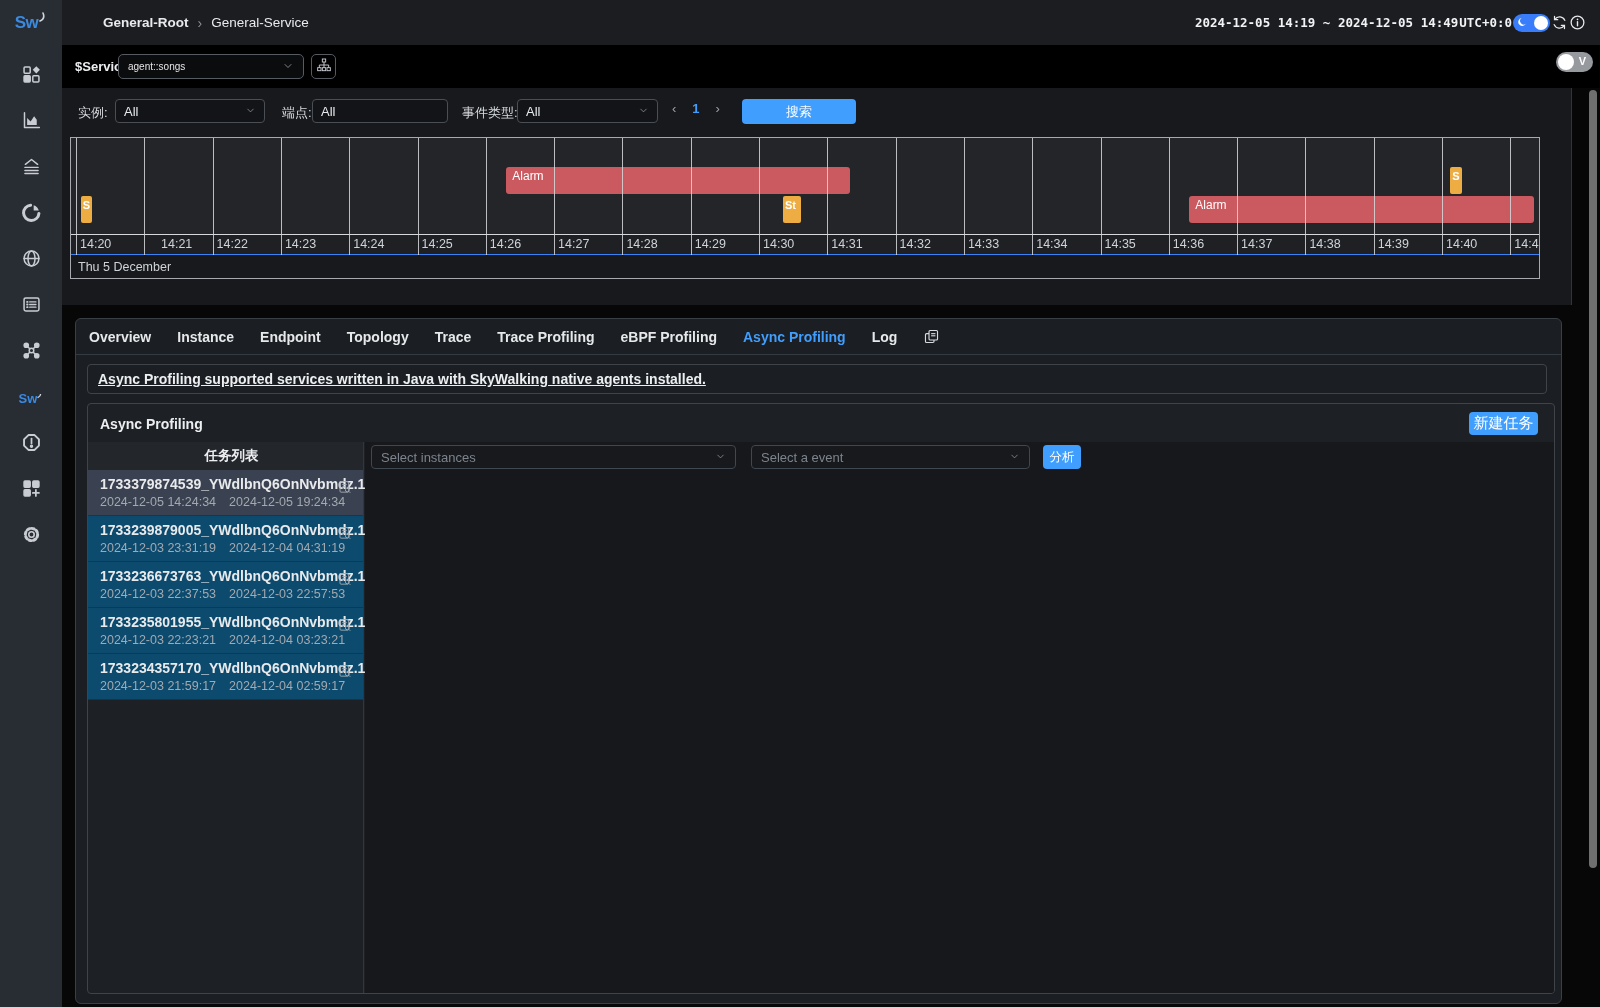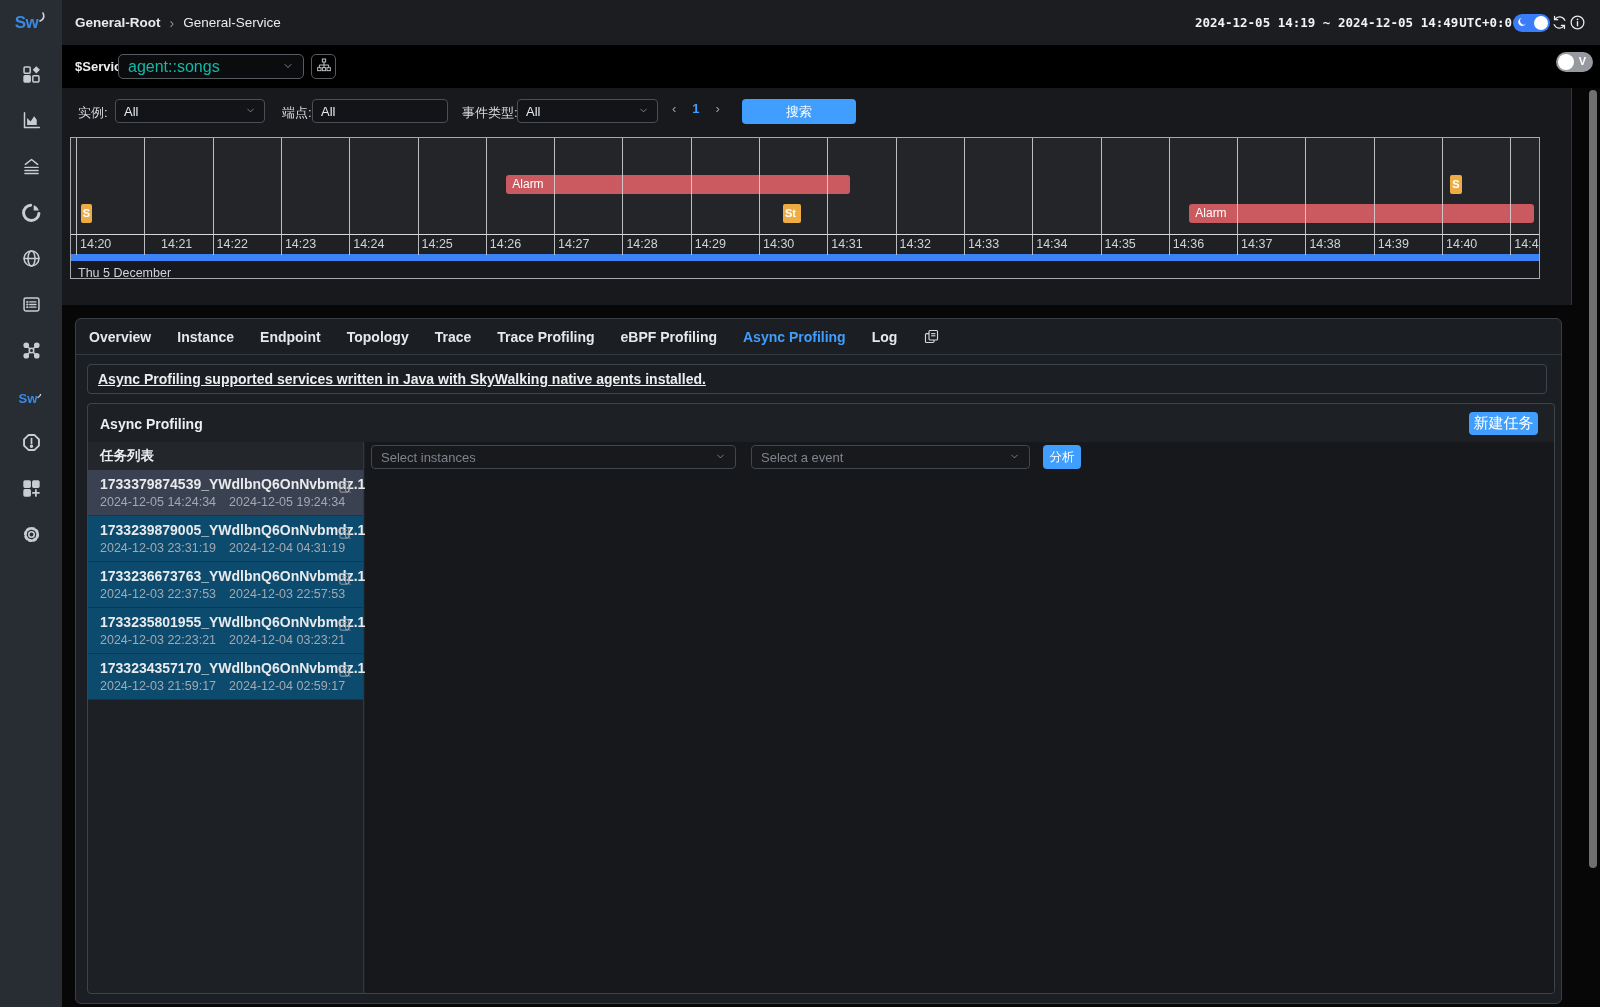"General-Root" .crumbs { margin-left: none -> 28px }
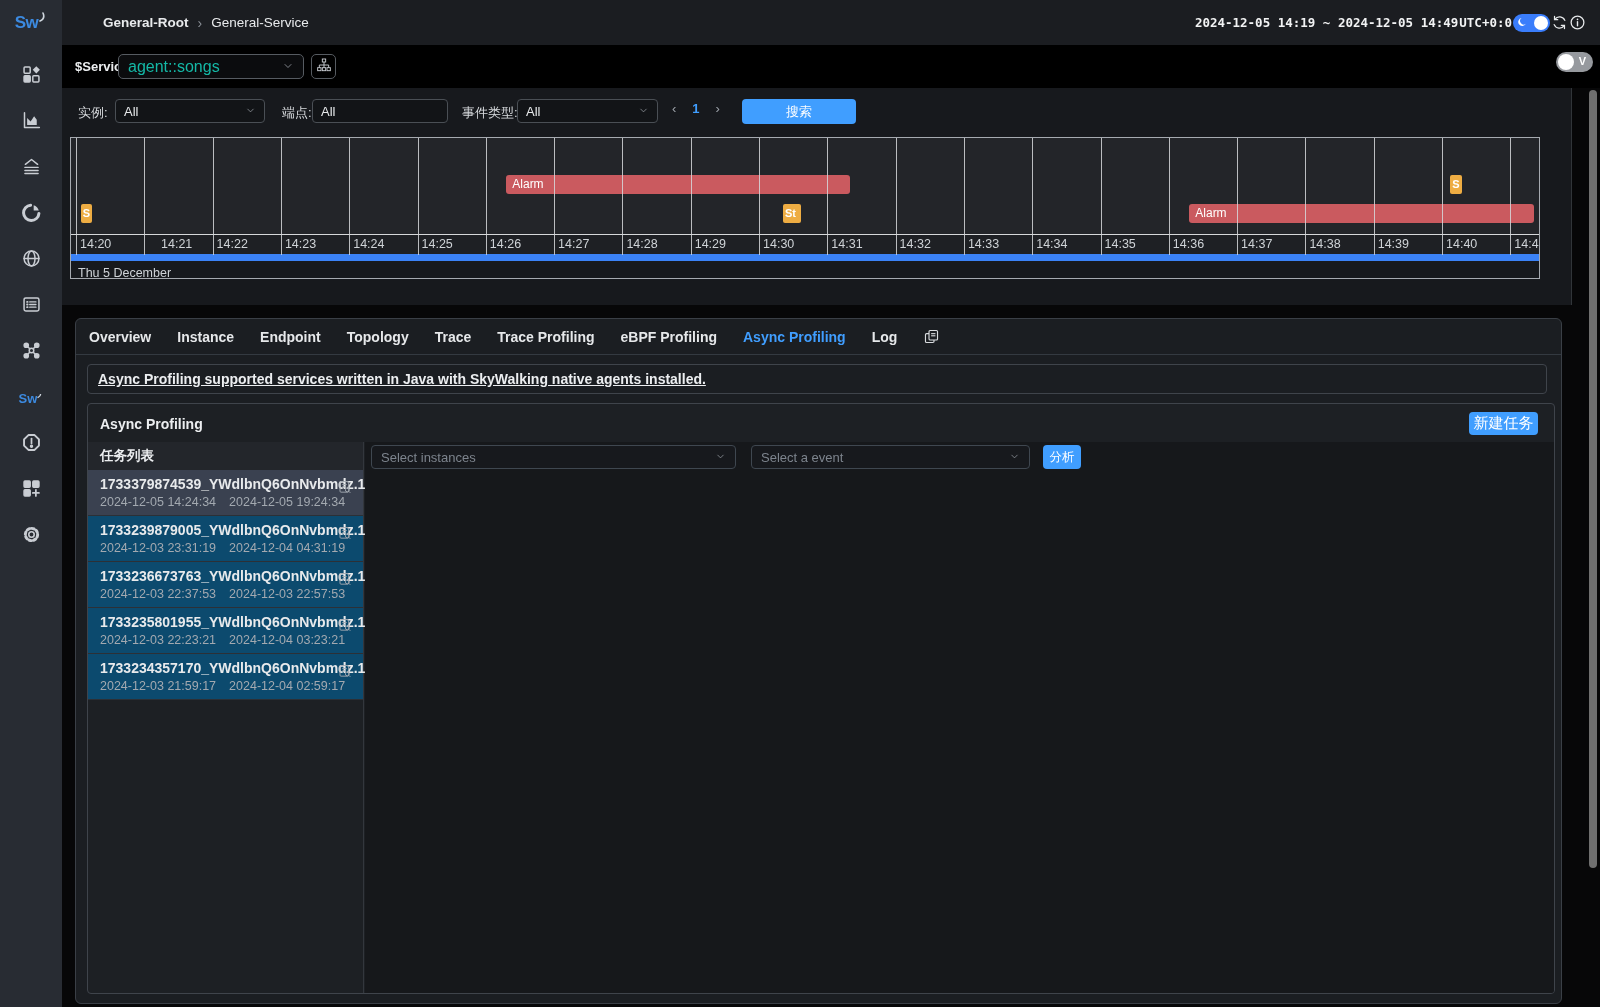"agent::songs" .svc-select .val { color: #14b8a6 -> #e5e5e5; font-size: 16px -> 10px }
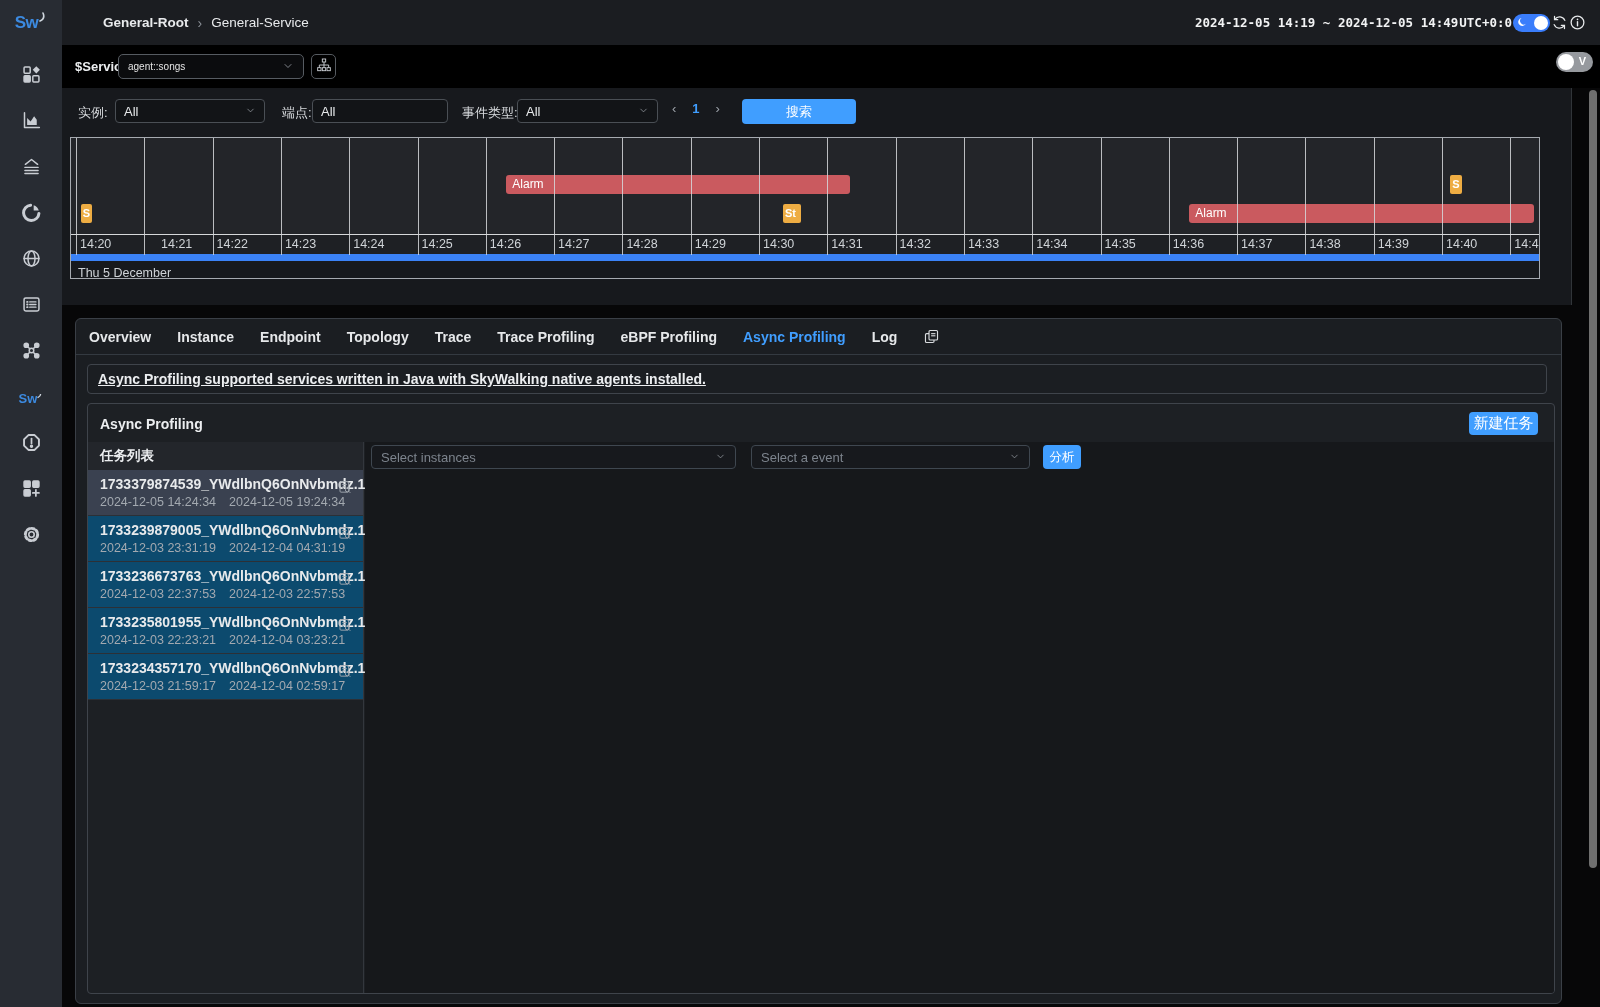"Alarm" .ev { height: 19px -> 27px; margin-top: 8px -> none }
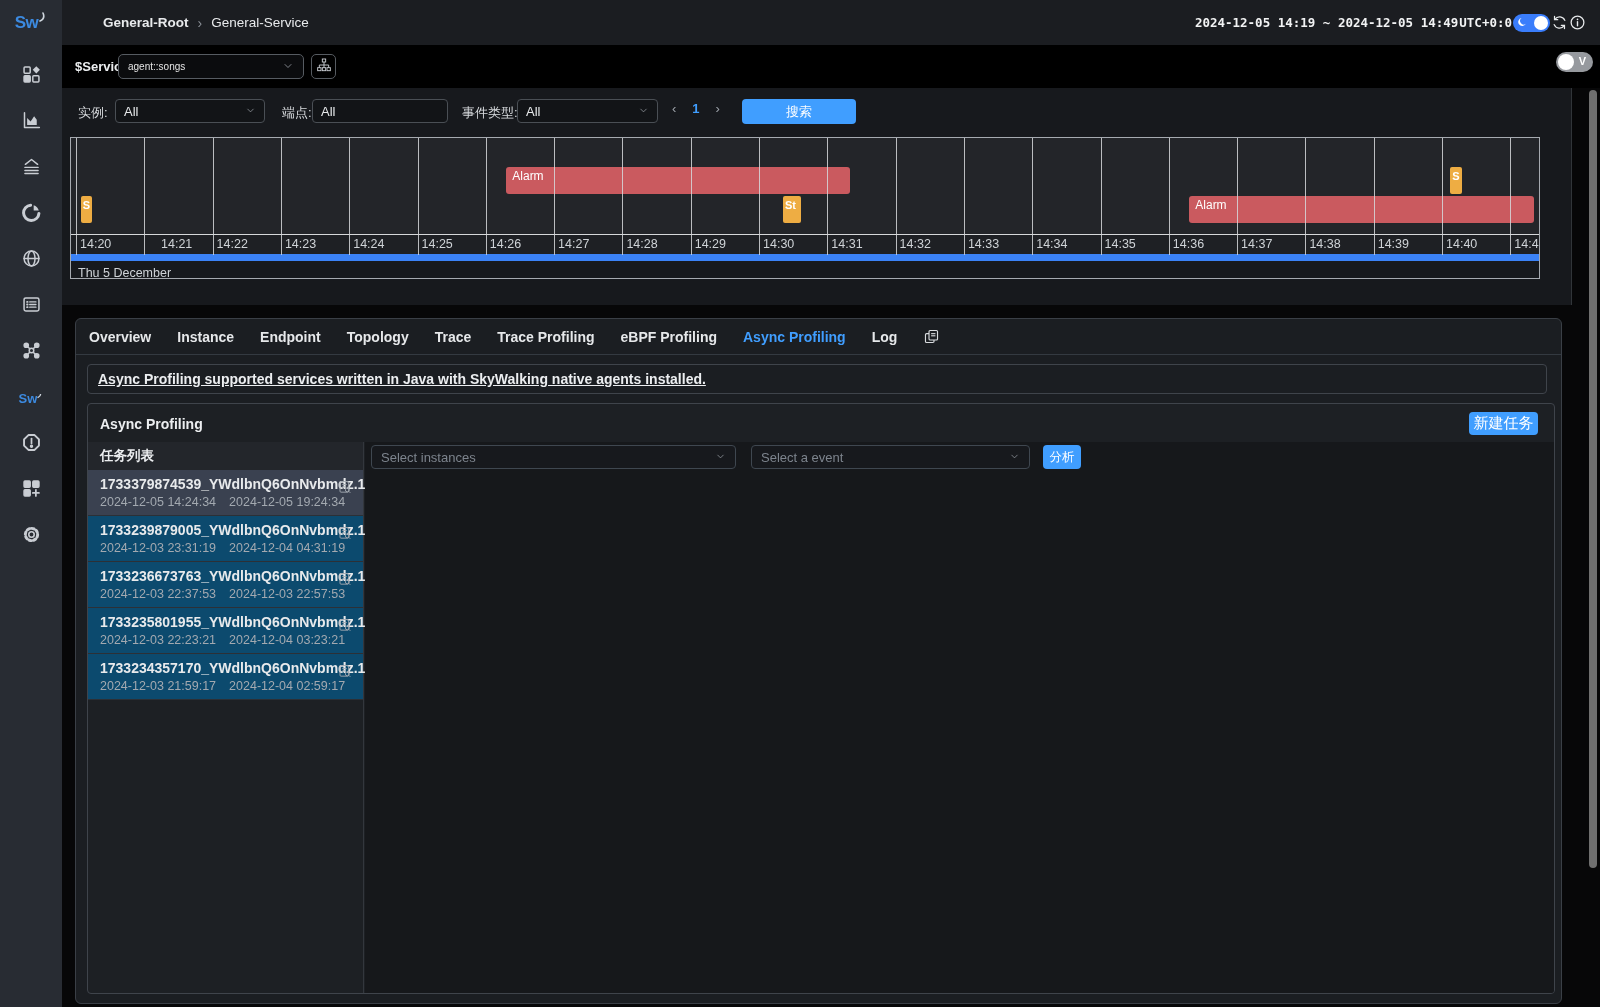"Thu 5 December" #date-row { border-top: 7px solid #3b82f6 -> 1px solid #3b82f6 }
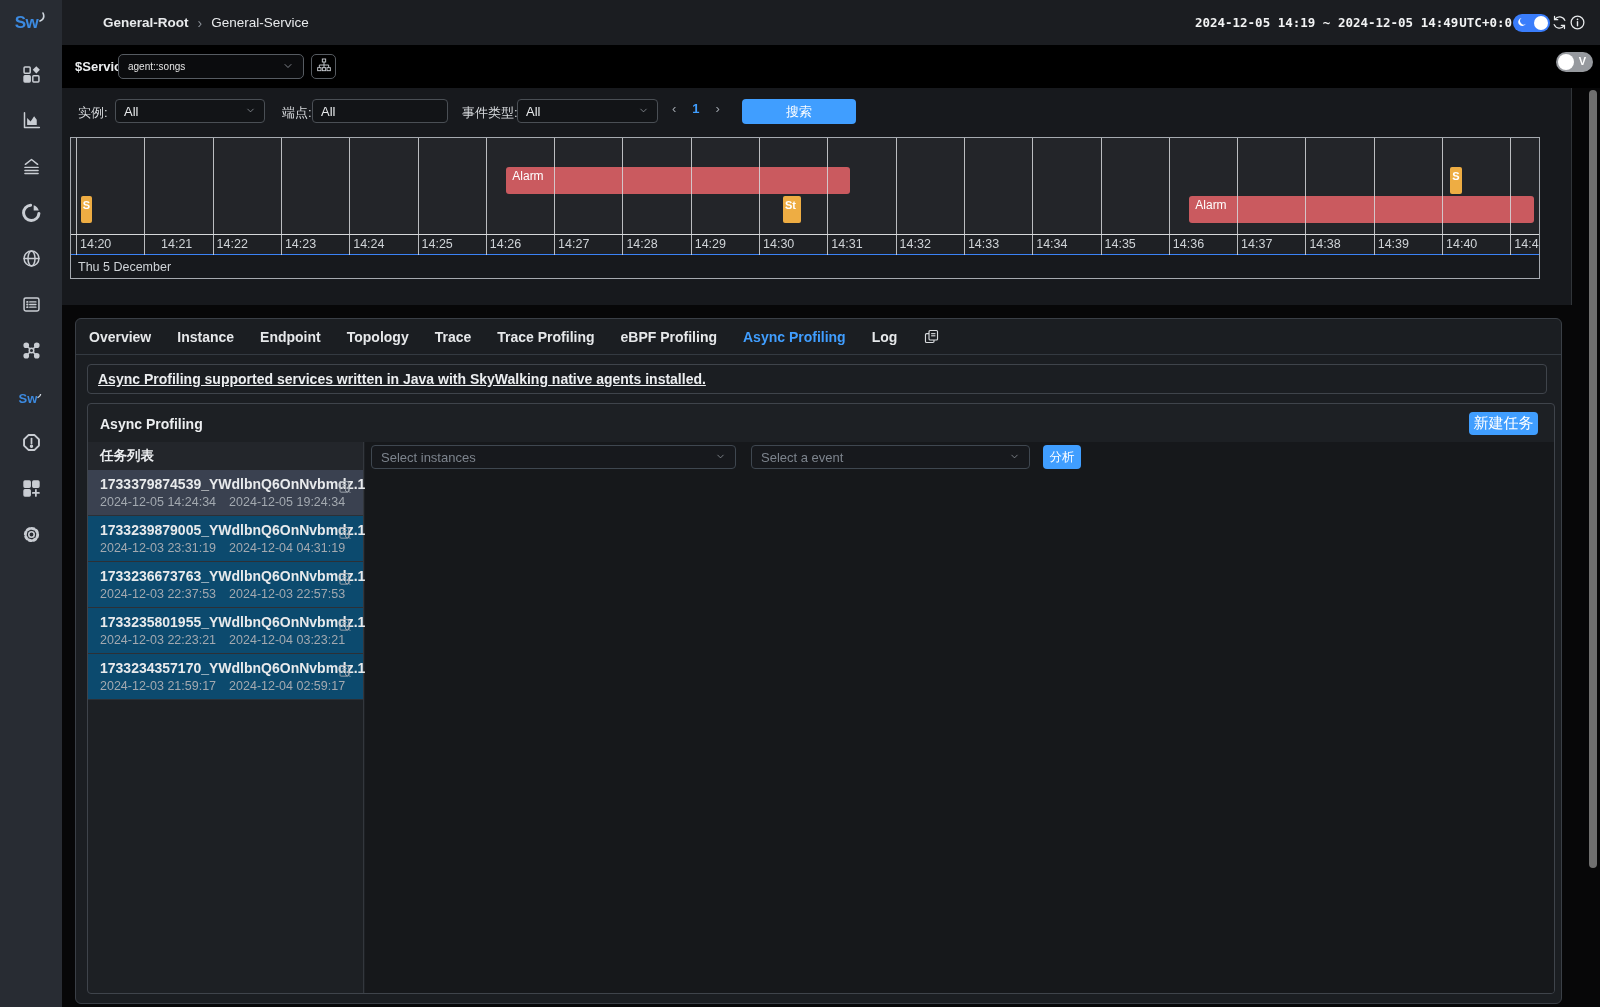"任务列表" #task-col-header { text-align: none -> center }
